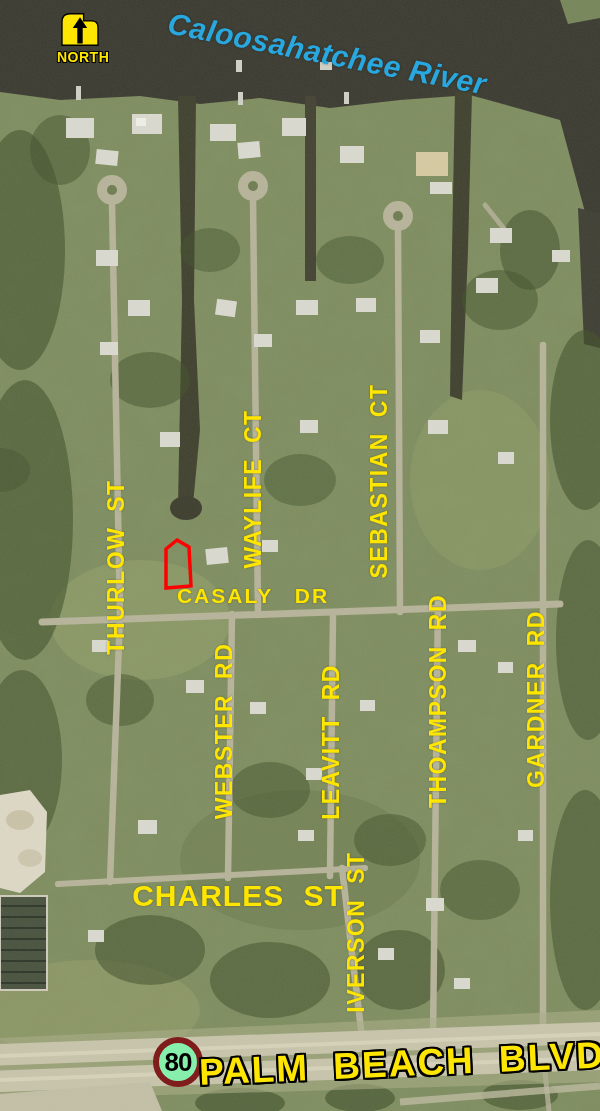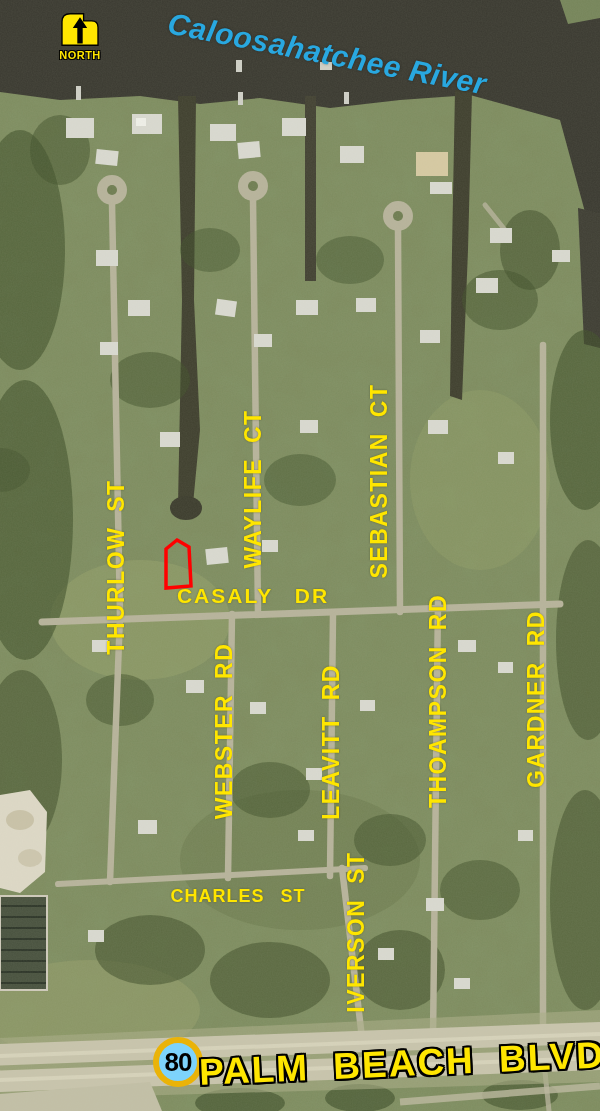"NORTH" #north-text { font-size: 11px -> 14px }
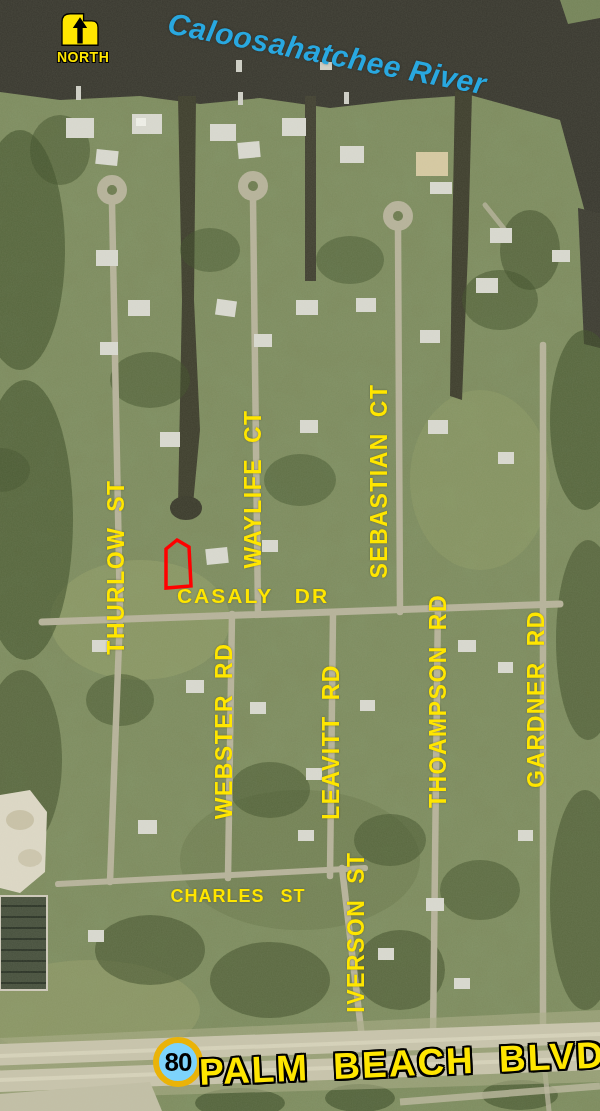"CHARLES ST" .lbl-charles { font-size: 18px -> 30px }
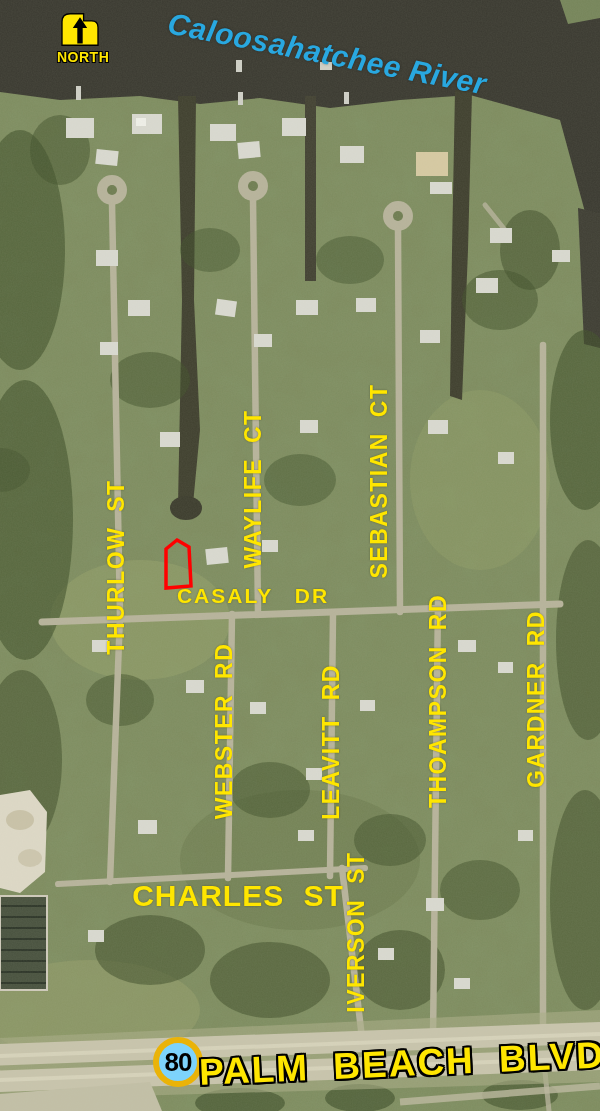"80" #route-shield { background: #7dd3fc -> #86efac; border: 6px solid #eab308 -> 6px solid #7f1d1d }
